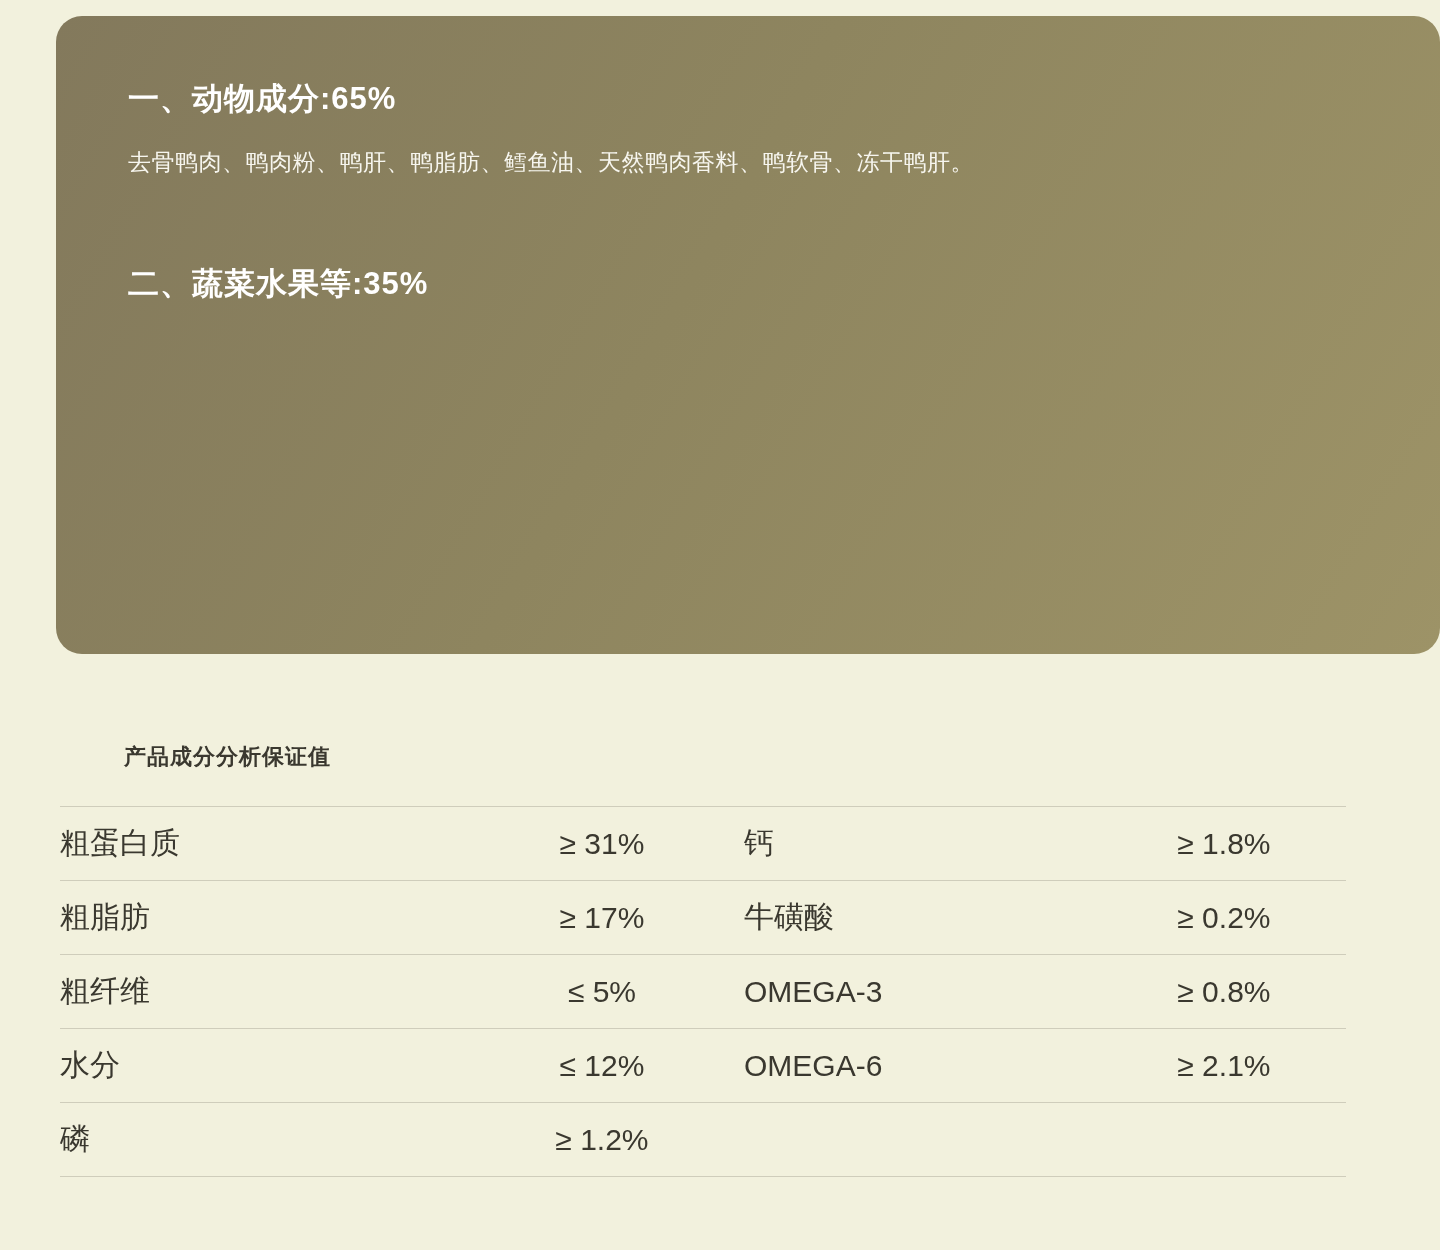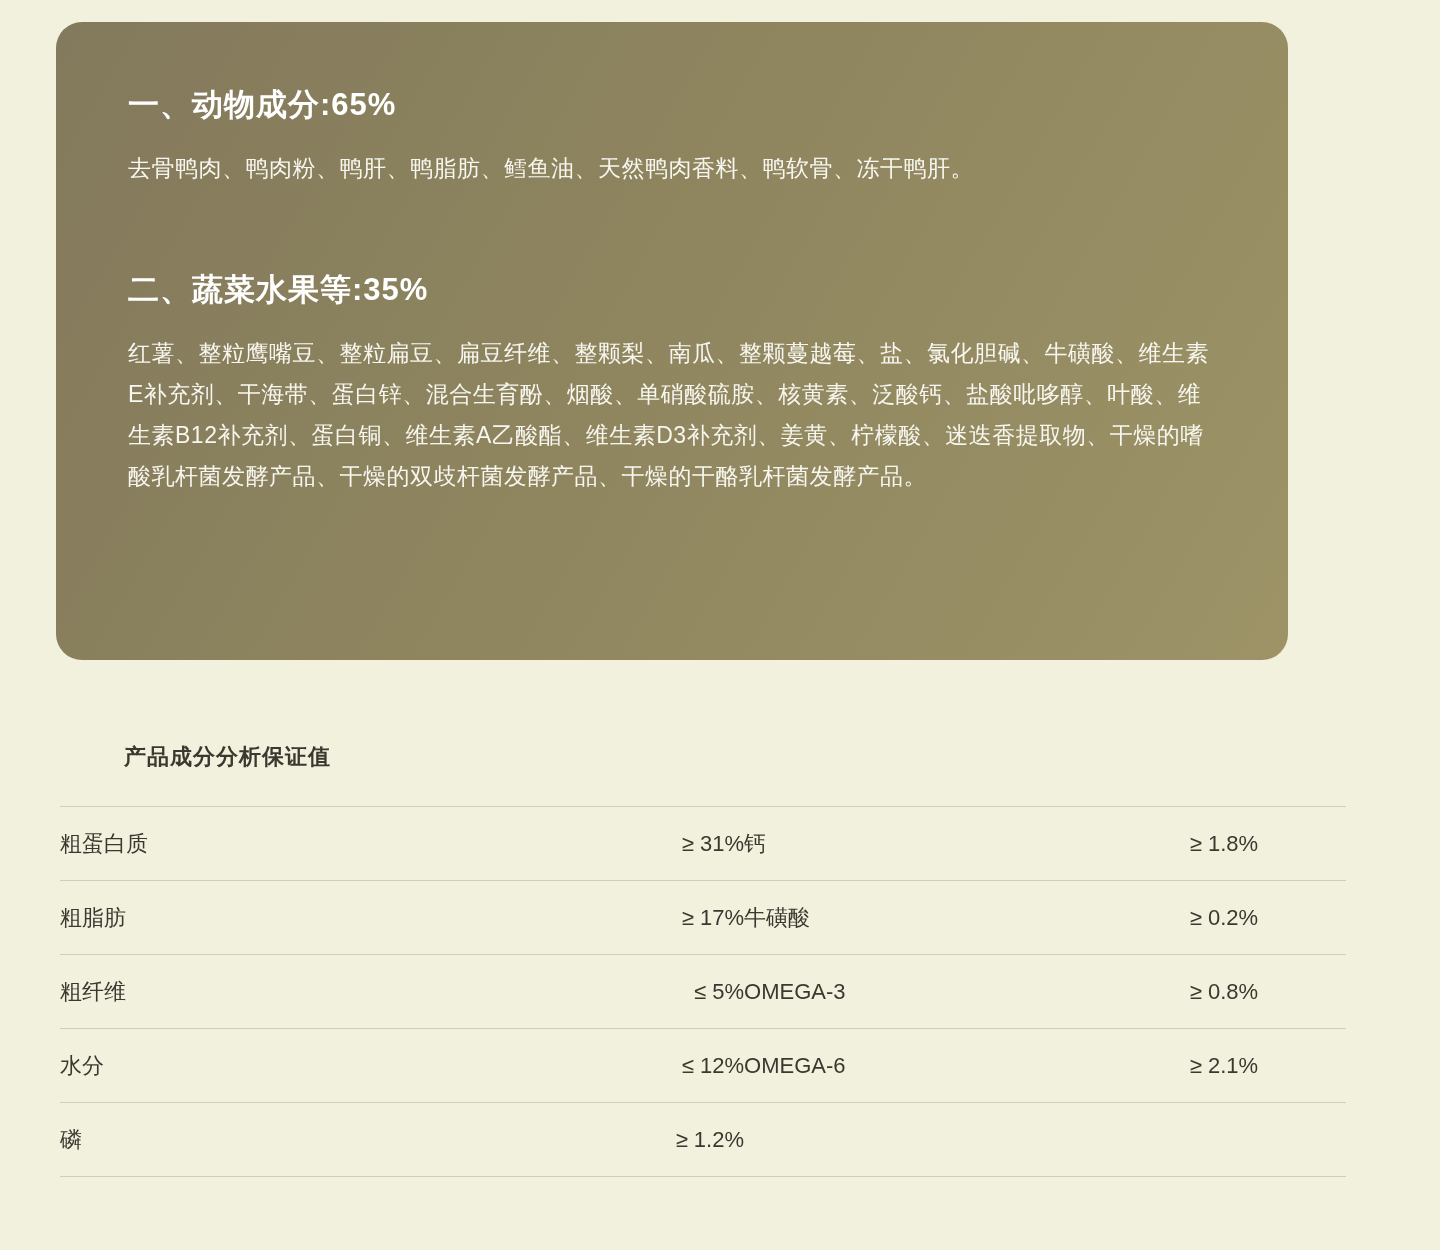"一、动物成分:65%" .ingredients-card { top: 22px -> 16px; width: 1232px -> 1384px }
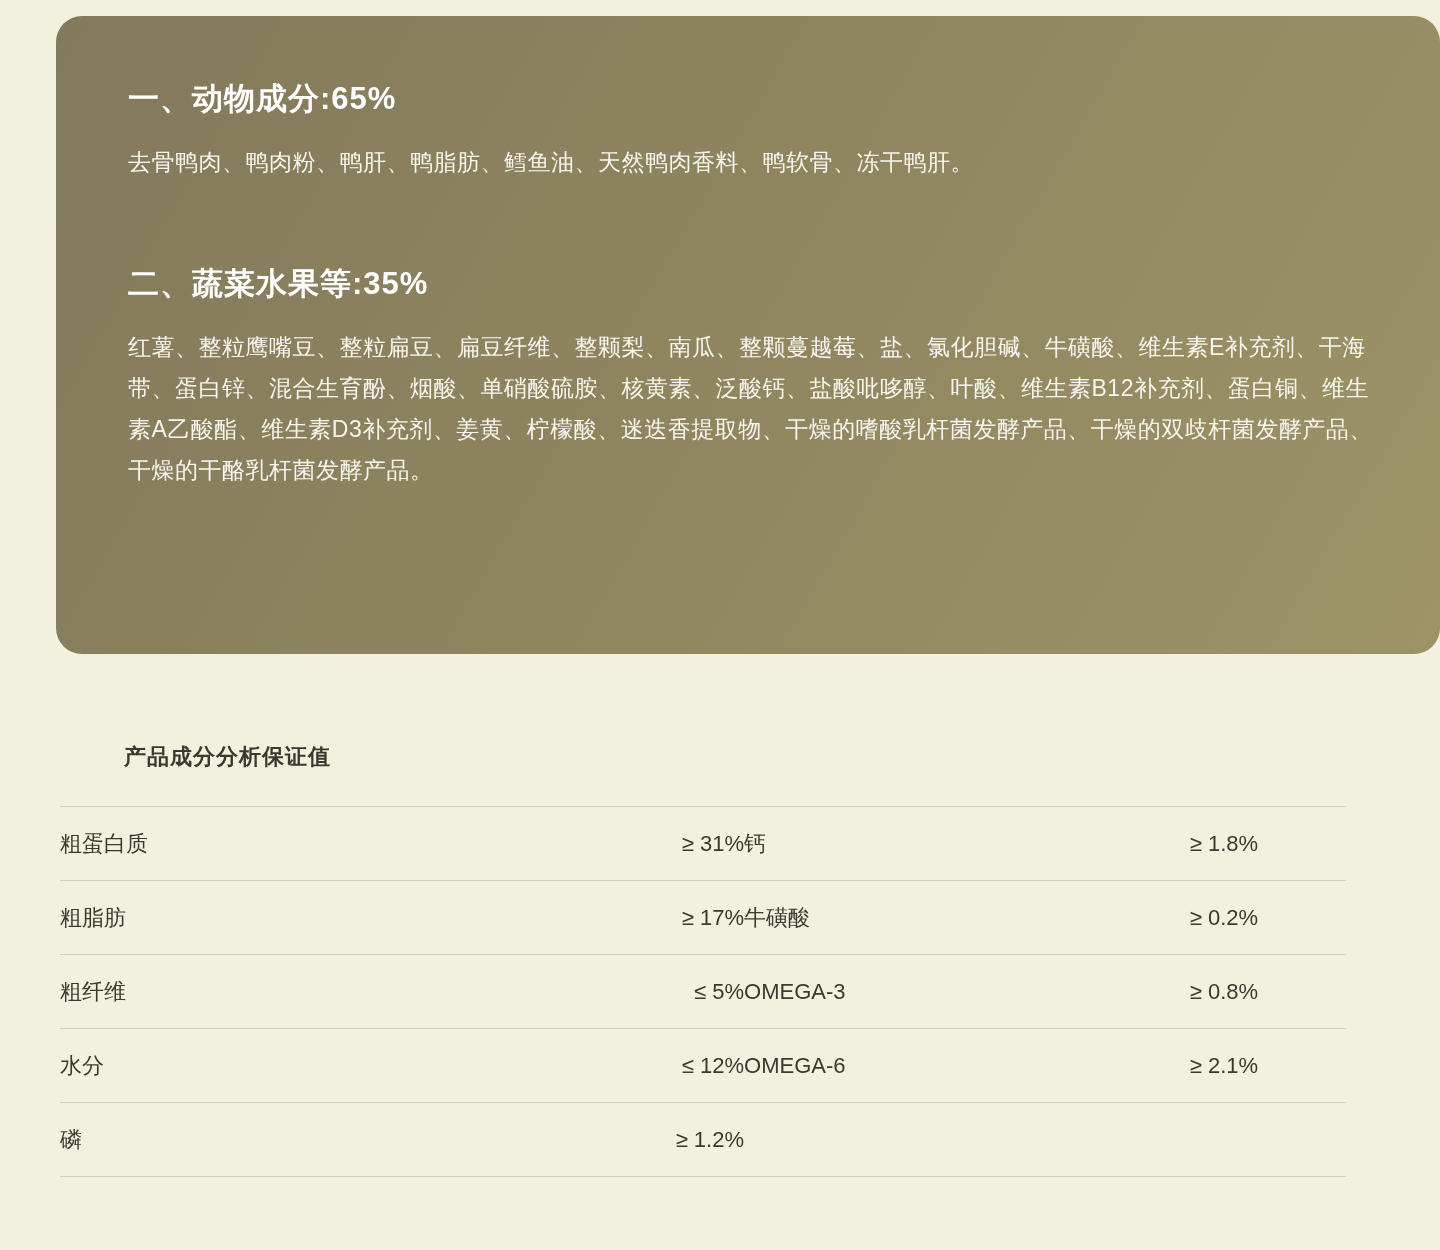"红薯、整粒鹰嘴豆、整粒扁豆、扁豆纤维、整颗梨、南瓜、整颗蔓越莓、盐、氯化胆碱、牛" p.section-body { html: <p>红薯、整粒鹰嘴豆、整粒扁豆、扁豆纤维、整颗梨、南瓜、整颗蔓越莓、盐、氯化胆碱、牛磺酸、维生素E补充剂、干海带、蛋白锌、混合生育酚、烟酸、单硝酸硫胺、核黄素、泛酸钙、盐酸吡哆醇、叶酸、维生素B12补充剂、蛋白铜、维生素A乙酸酯、维生素D3补充剂、姜黄、柠檬酸、迷迭香提取物、干燥的嗜酸乳杆菌发酵产品、干燥的双歧杆菌发酵产品、干燥的干酪乳杆菌发酵产品。</p> -> none }
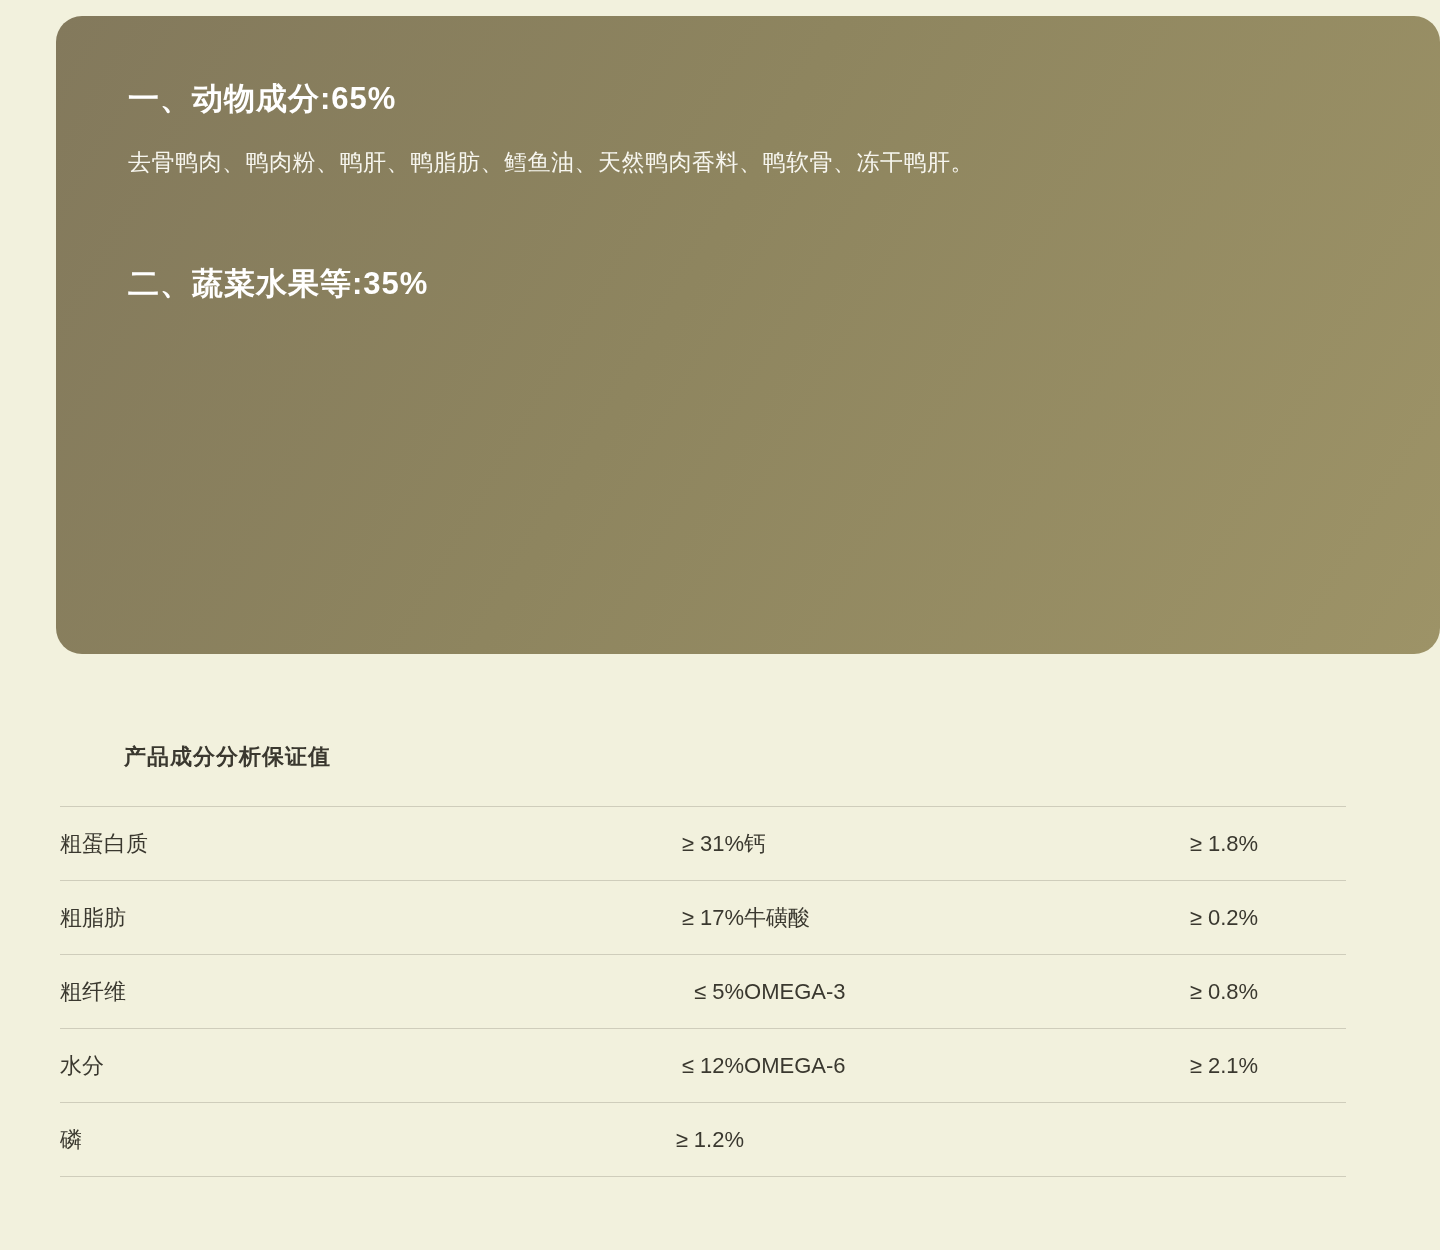"粗蛋白质" table.analysis-table td { font-size: 22px -> 30px }
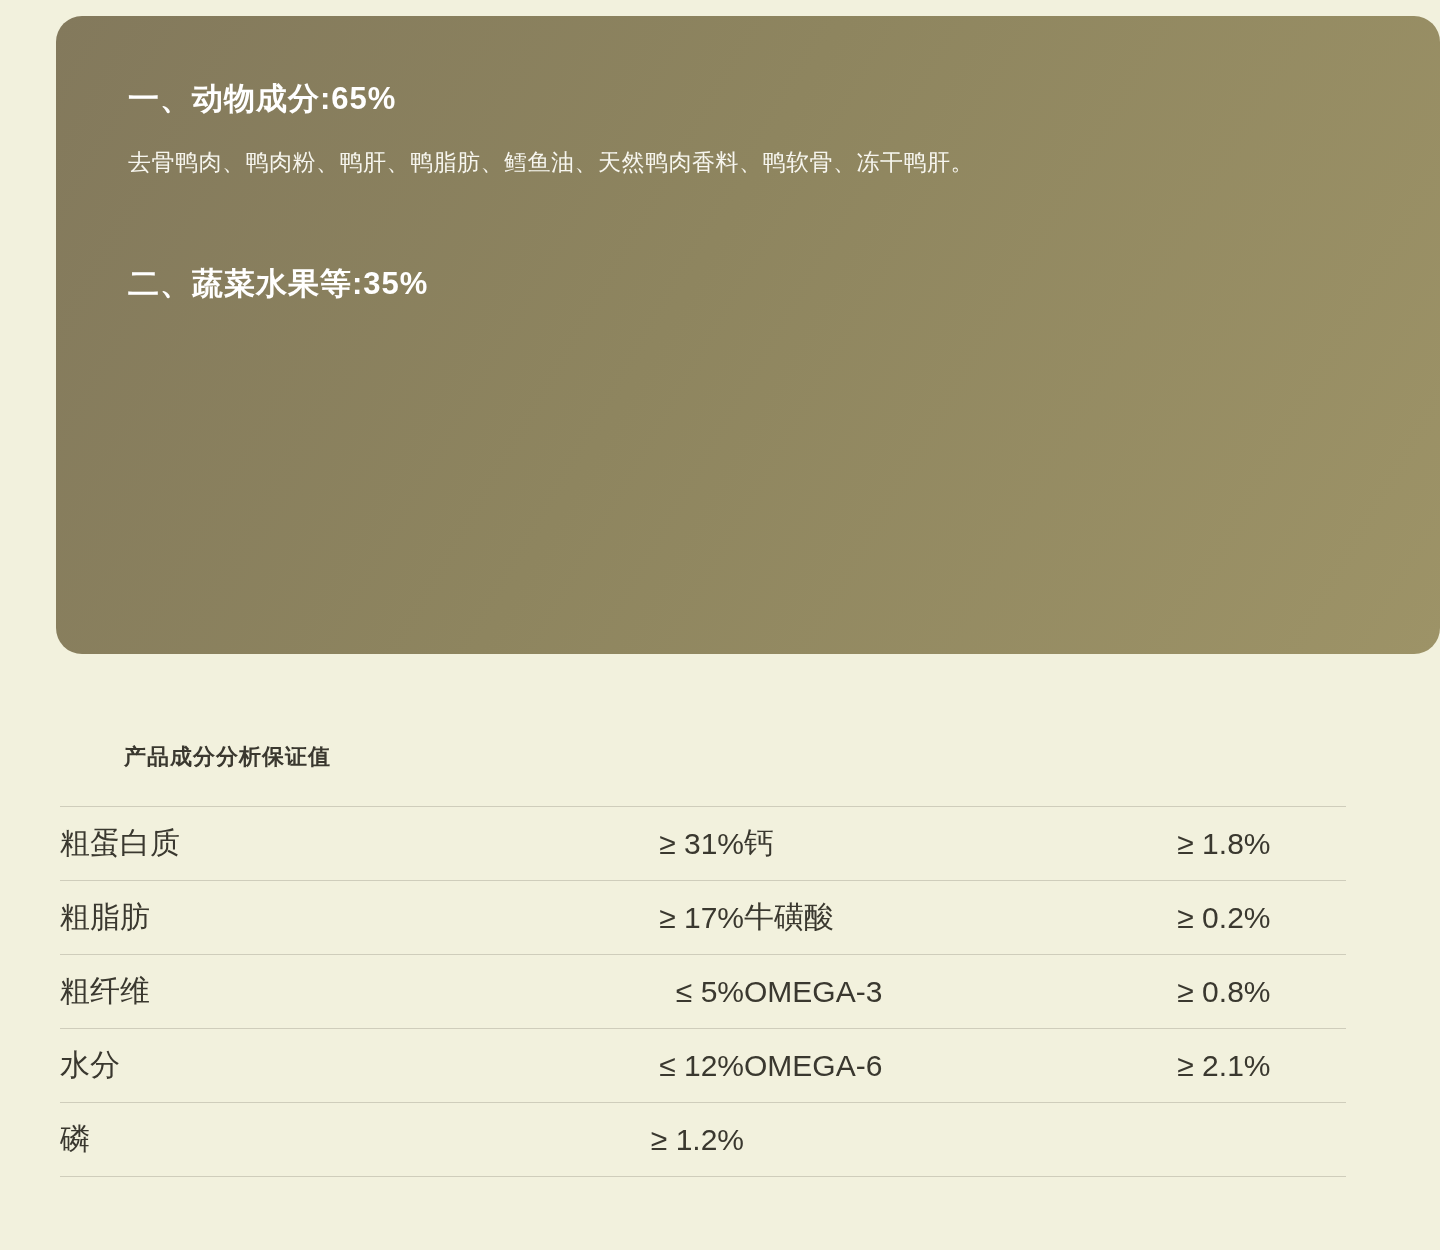"≥ 31%" .c-val-left { text-align: right -> center }
